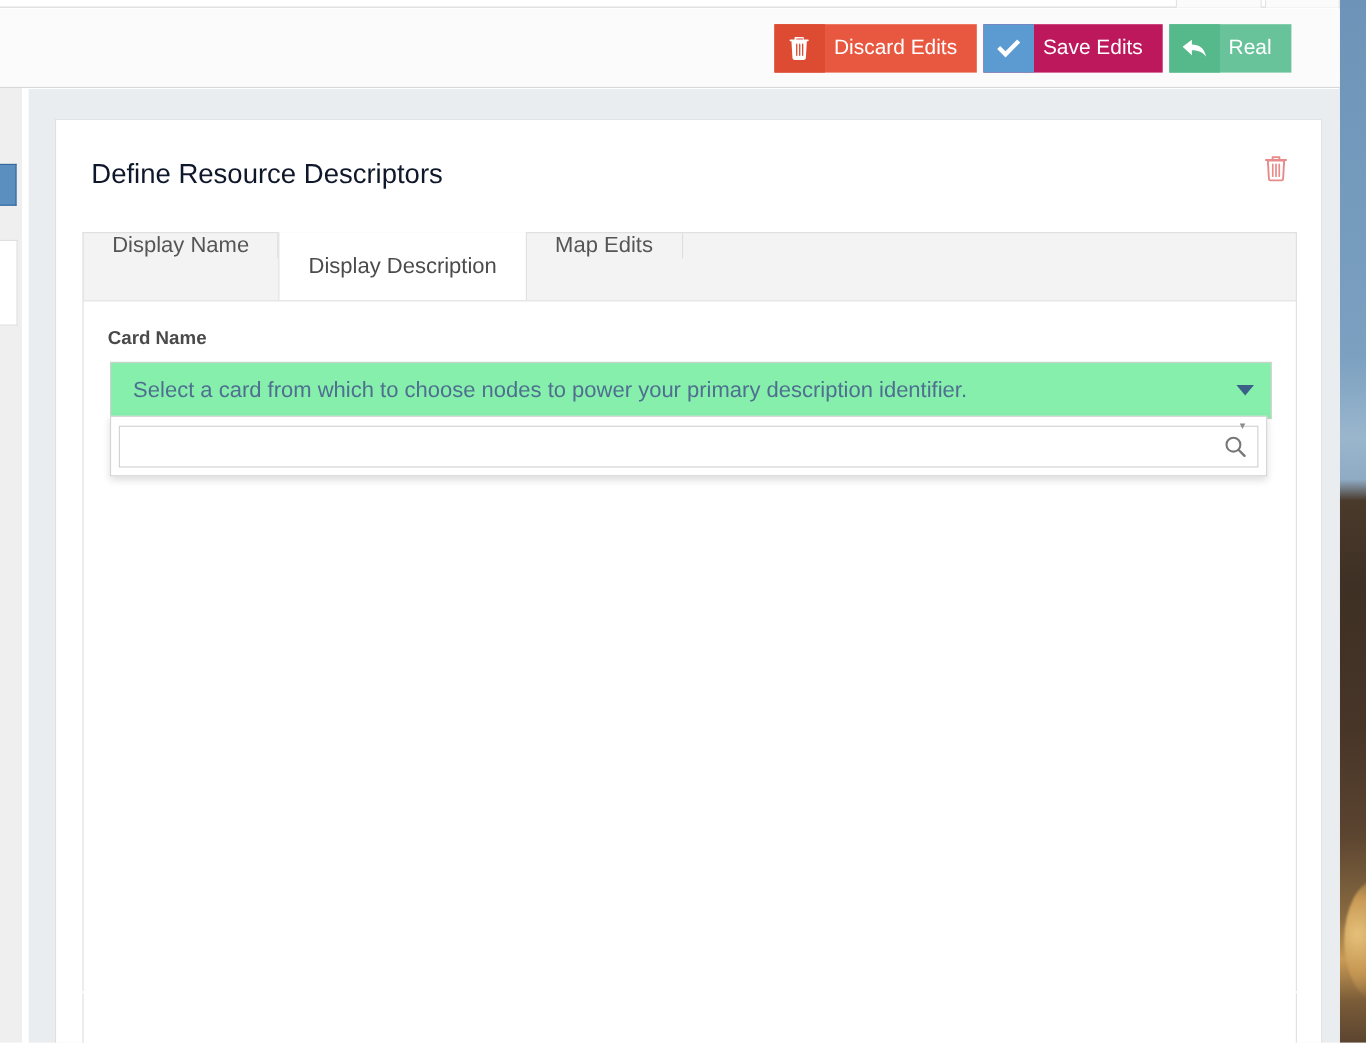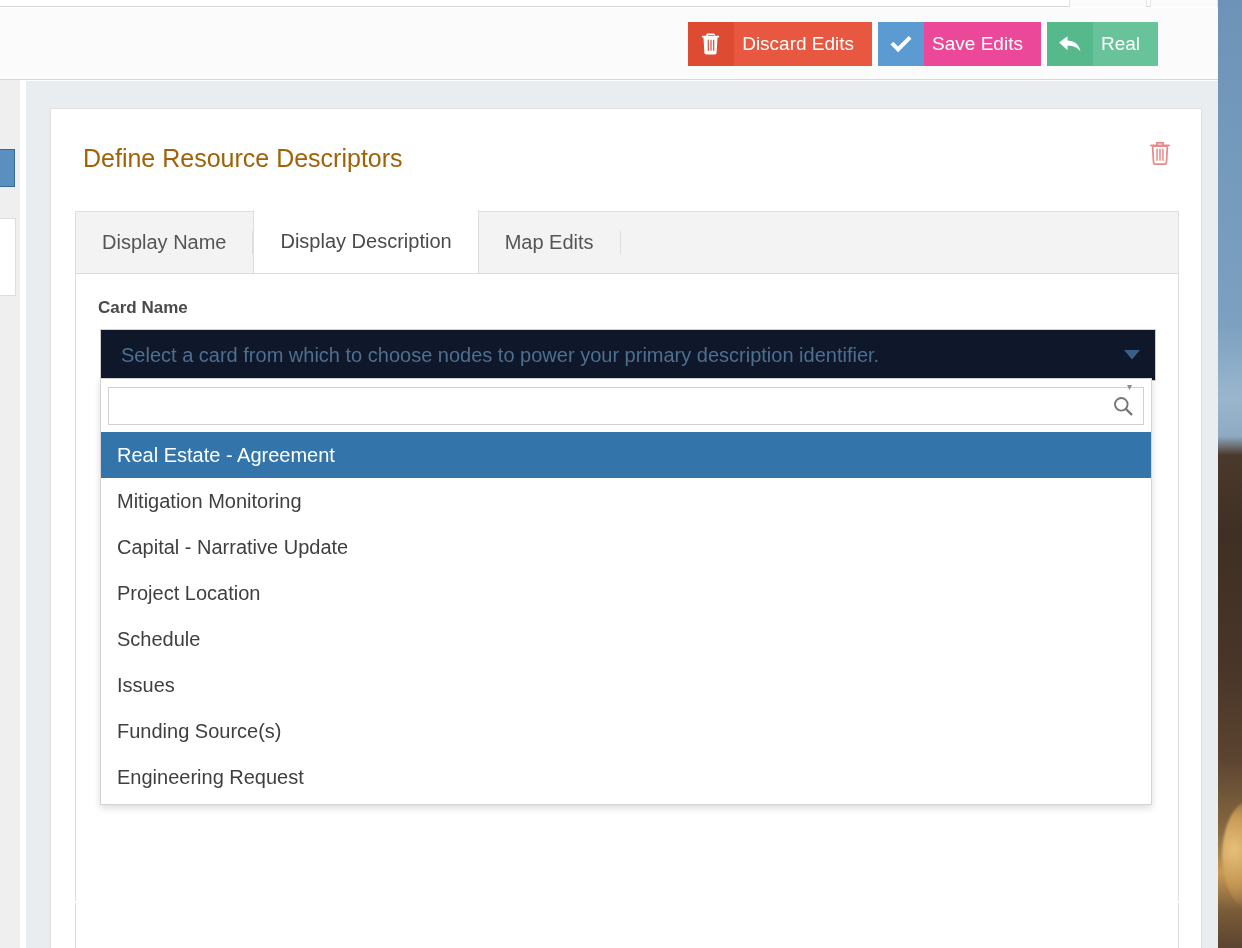"Discard Edits" .btn-row { right: 60px -> 44px }
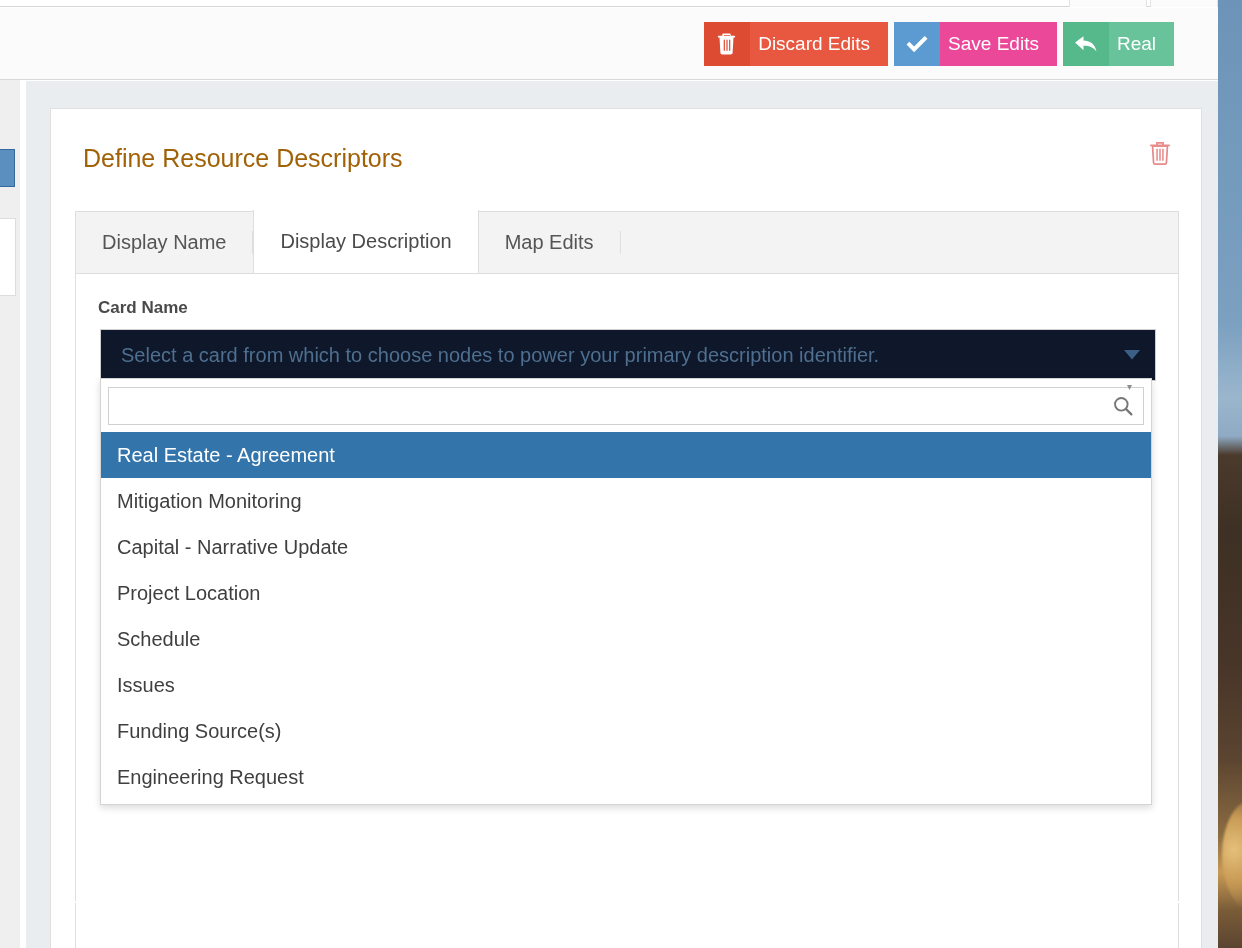"Save Edits" .btn-save { background: #ec4899 -> #be185d }
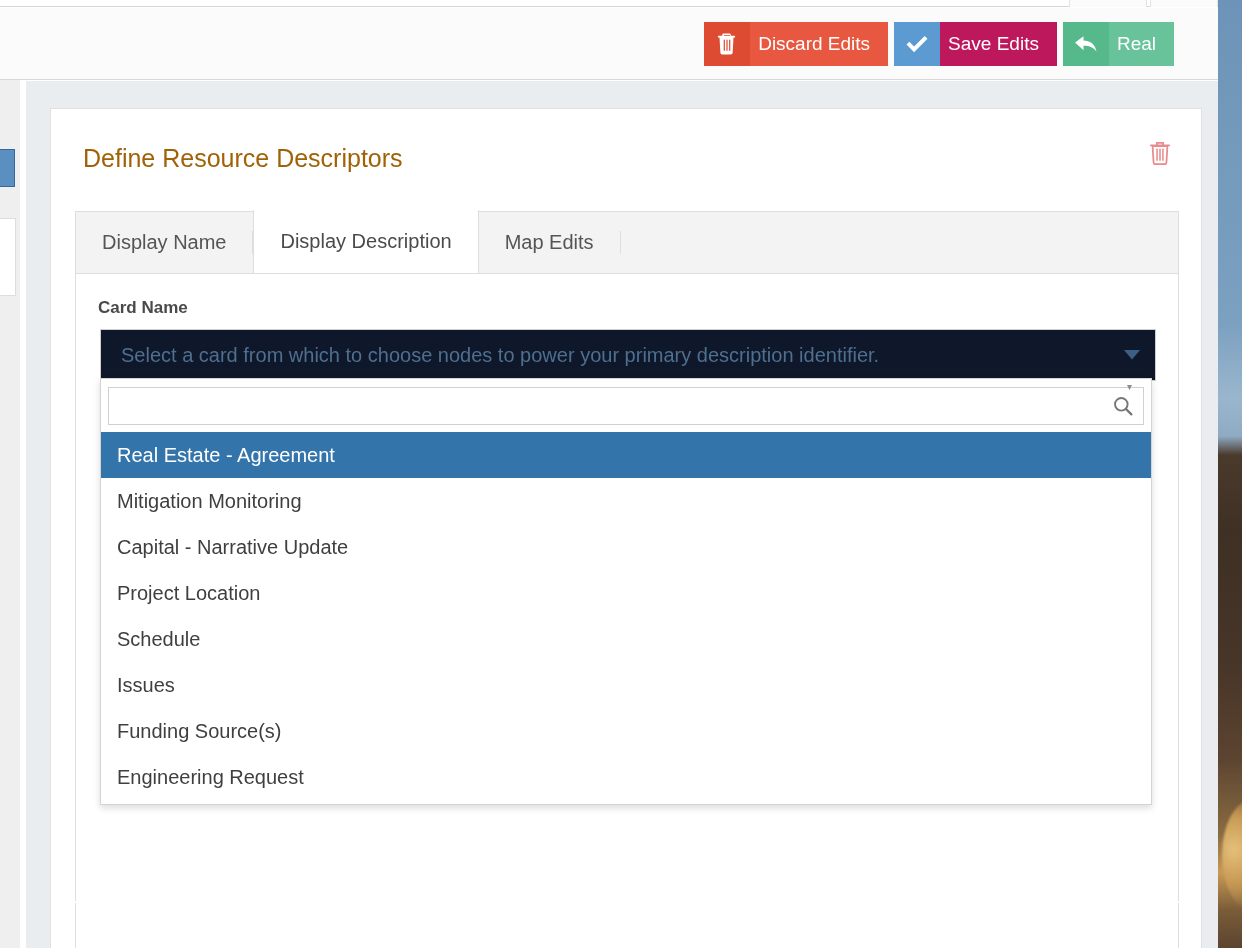"Define Resource Descriptors" .card-title { color: #a16207 -> #0f172a }
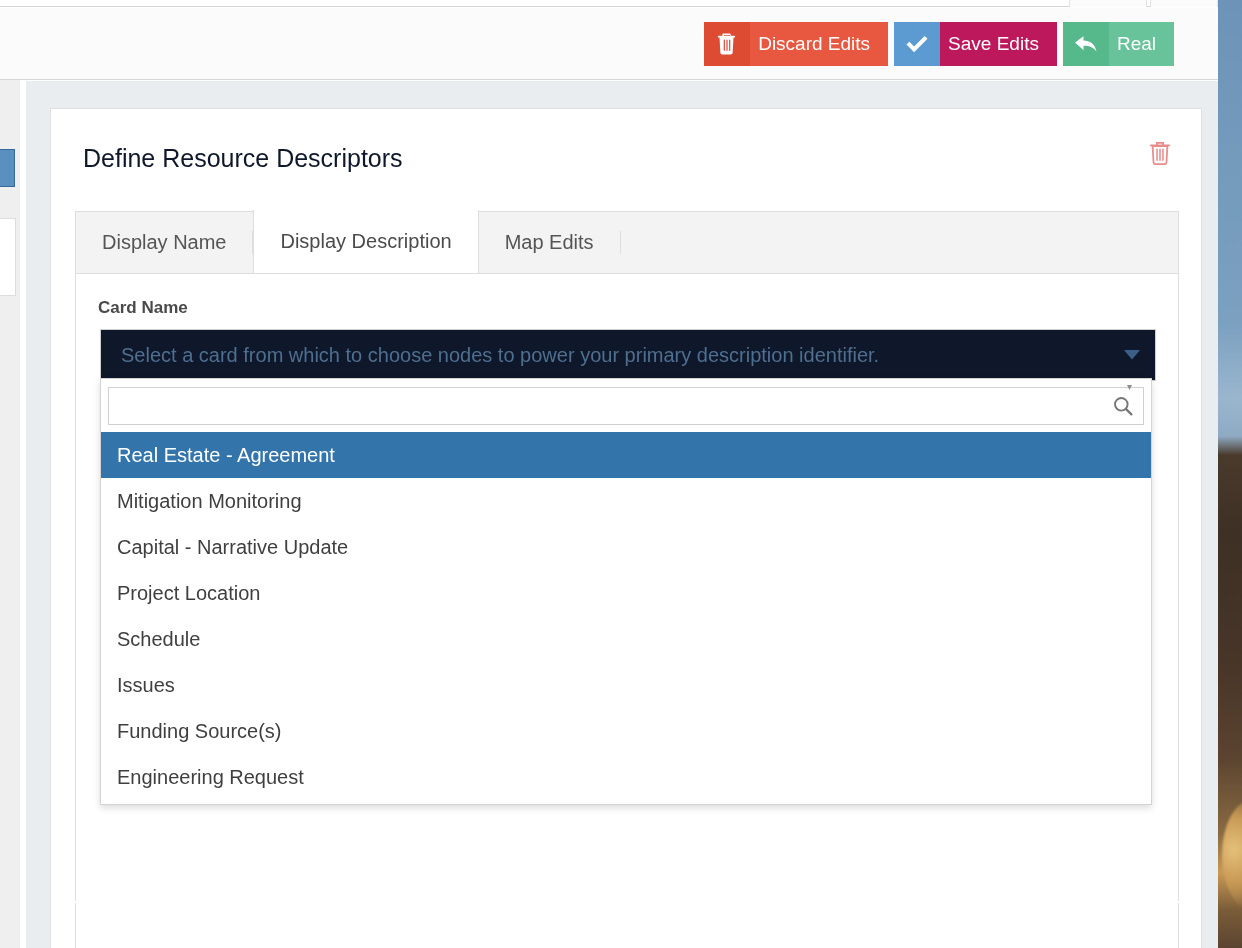"Display Name" .tabs { align-items: center -> flex-start }
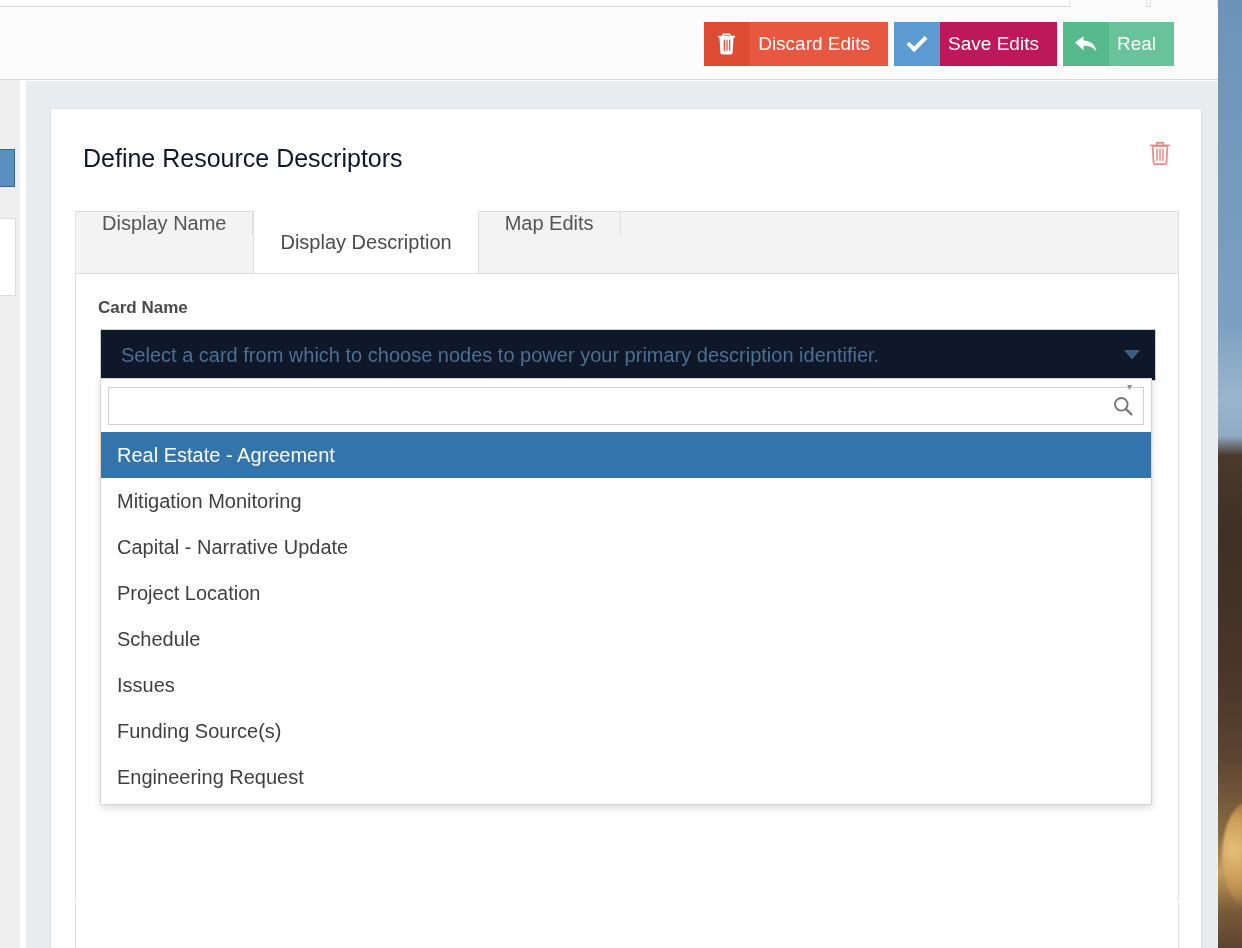"Select a card from which" .select-display { background: #0f172a -> #86efac }
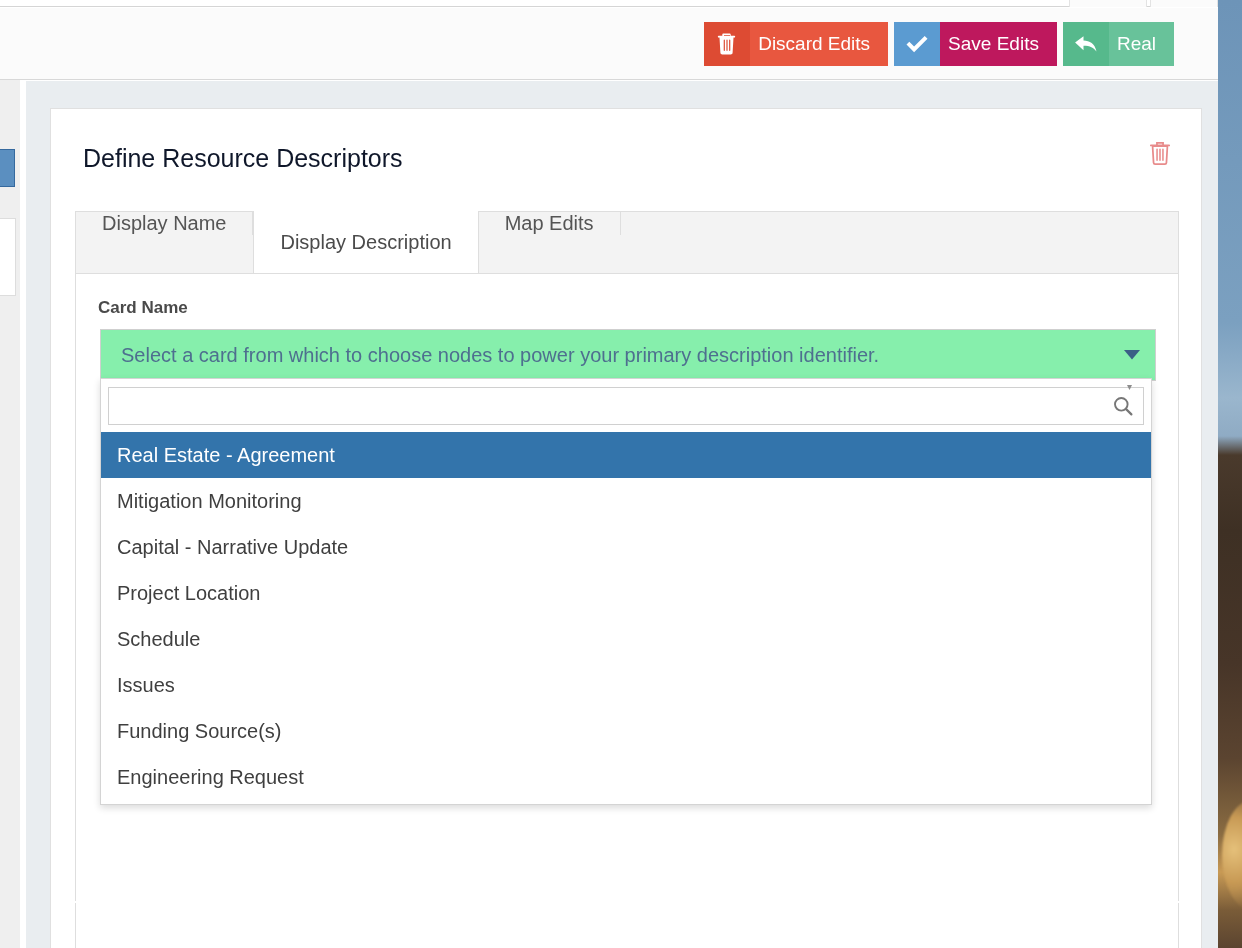"Real Estate - Agreement" ul.dd-list { html: <ul> <li>Real Estate - Agreement</li> <li>Mitigation Monitoring</li> <li>Capital - Narrative Update</li> <li>Project Location</li> <li>Schedule</li> <li>Issues</li> <li>Funding Source(s)</li> <li>Engineering Request</li> </ul> -> none }
